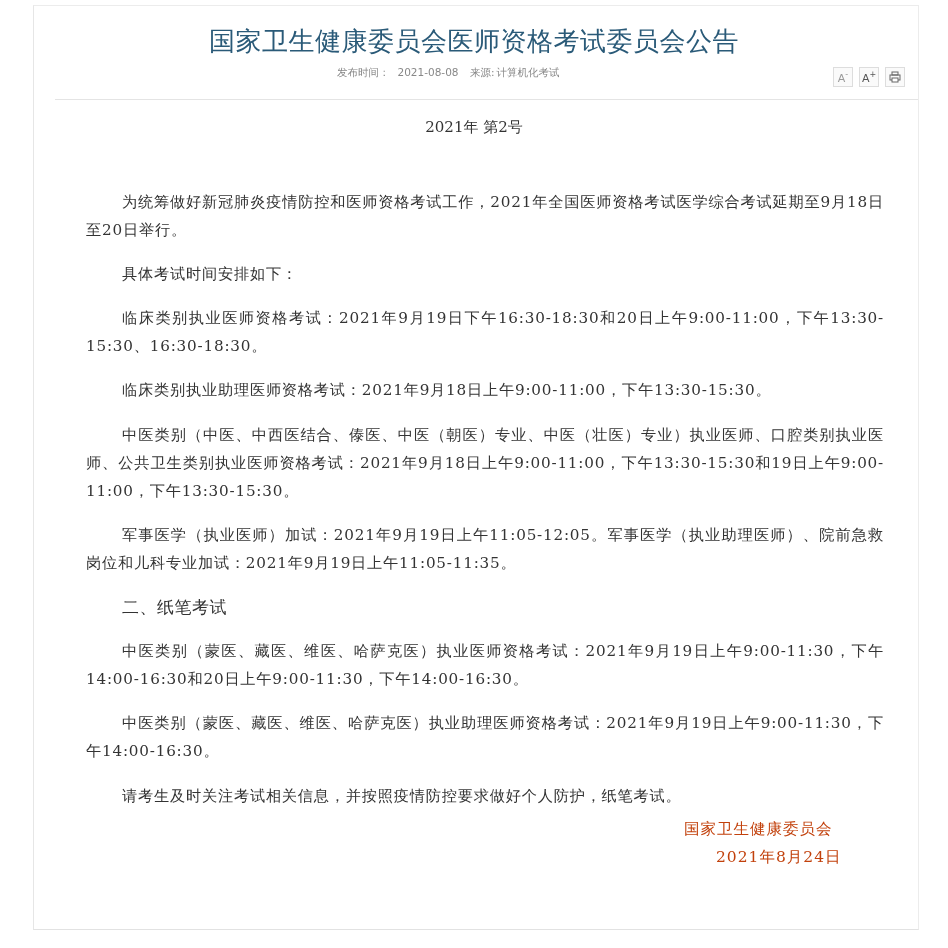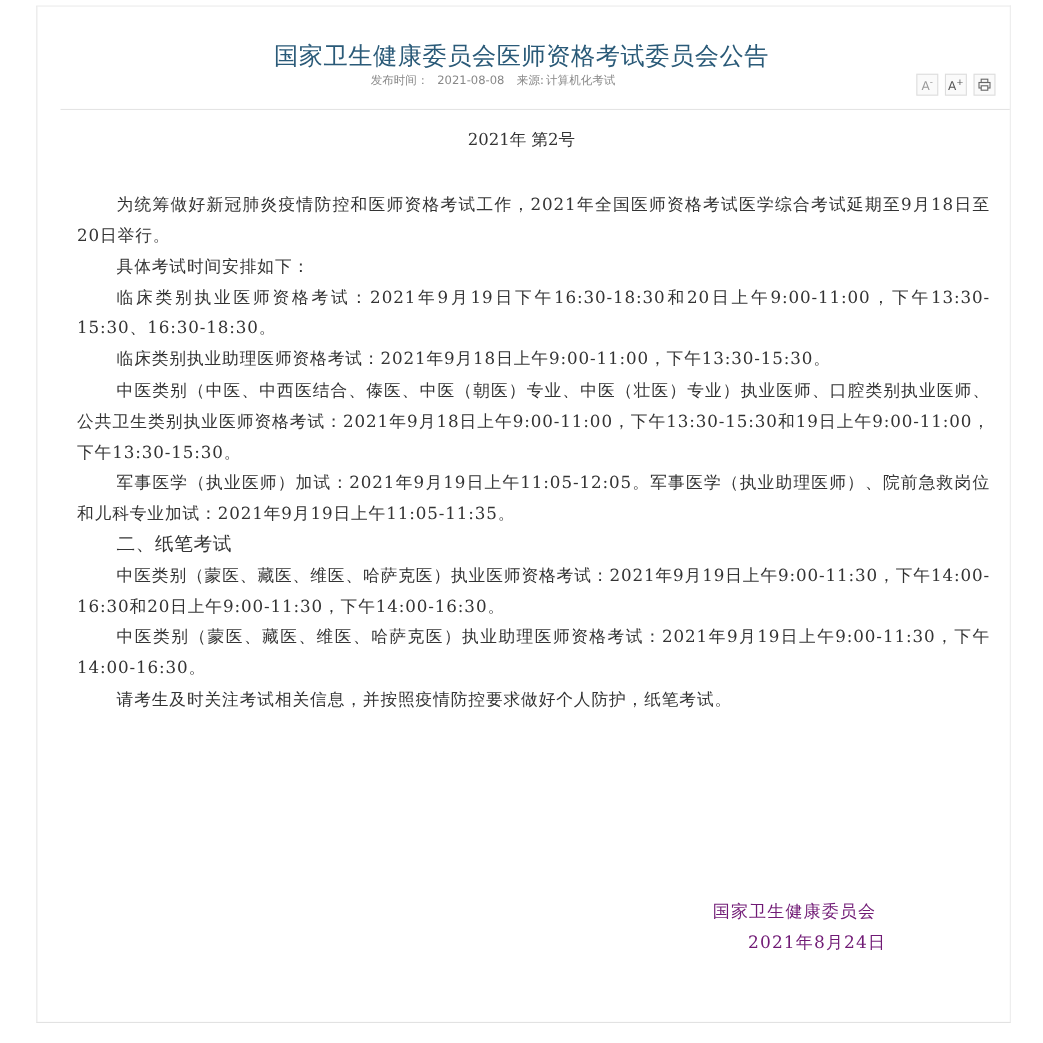"国家卫生健康委员会医师资格考试委员会公告" .title { font-size: 22px -> 26px; top: 36px -> 24px }
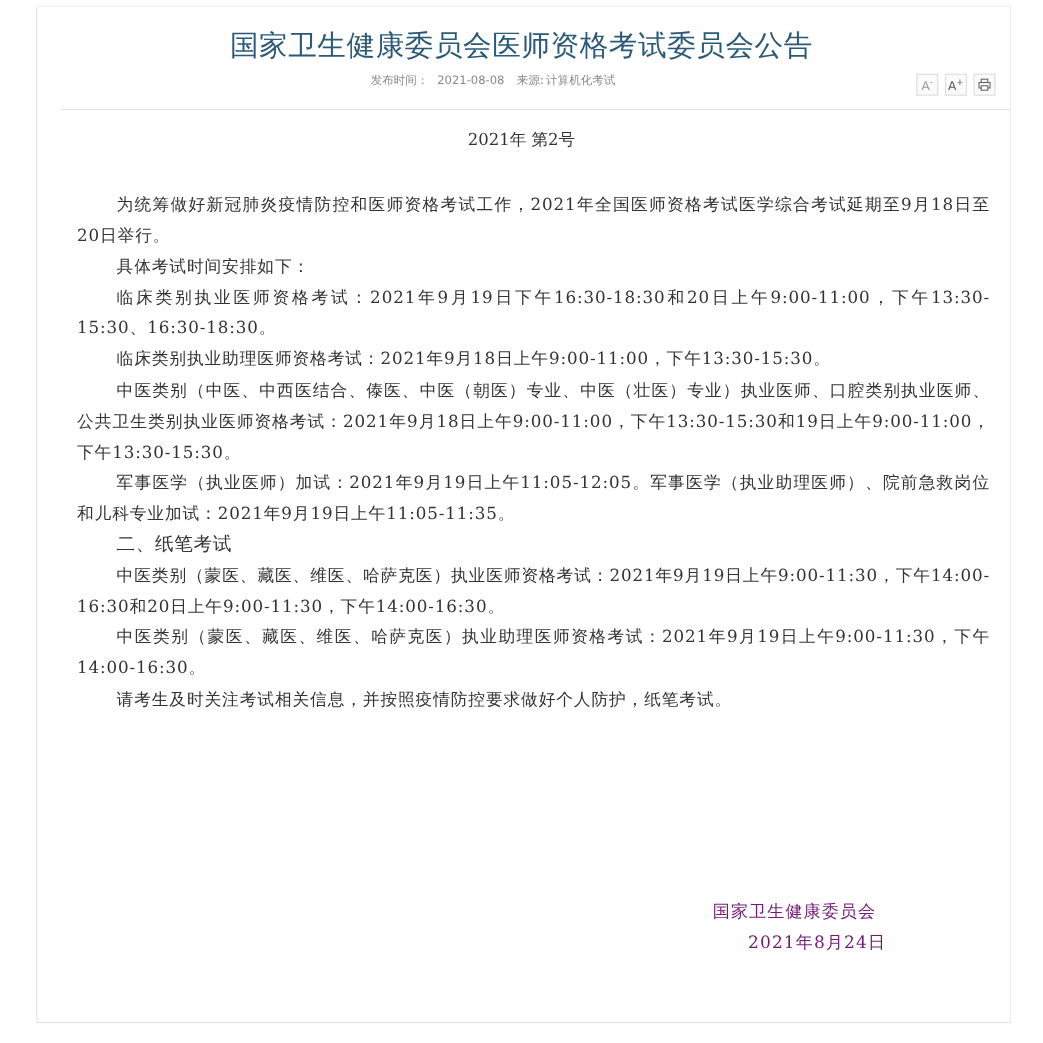"为统筹做好新冠肺炎疫情防控和医师资格考试工作，2021年全国医师资格考试医学综合" .body p { margin: 0 -> 16px }
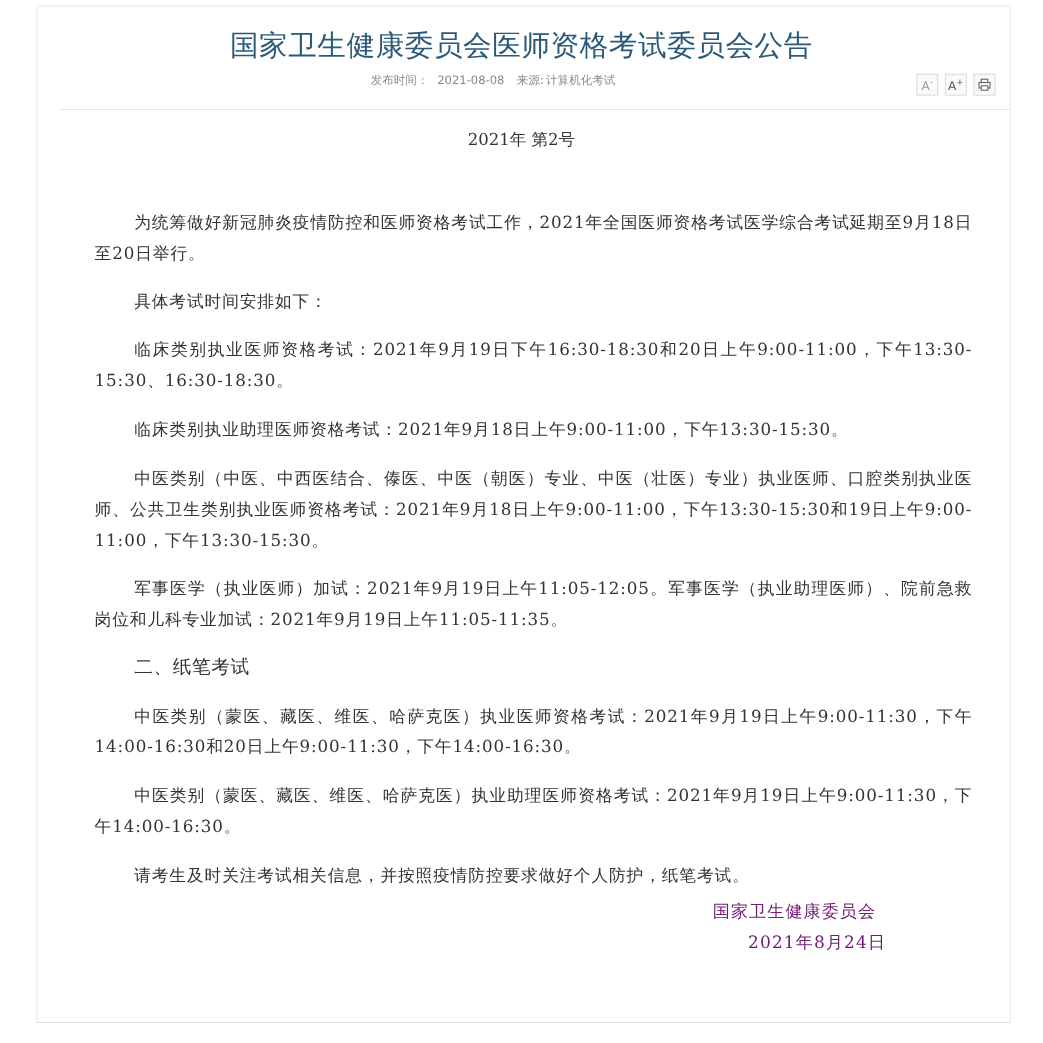"国家卫生健康委员会" .sign { color: #701a75 -> #c2410c; left: 648px -> 684px }
